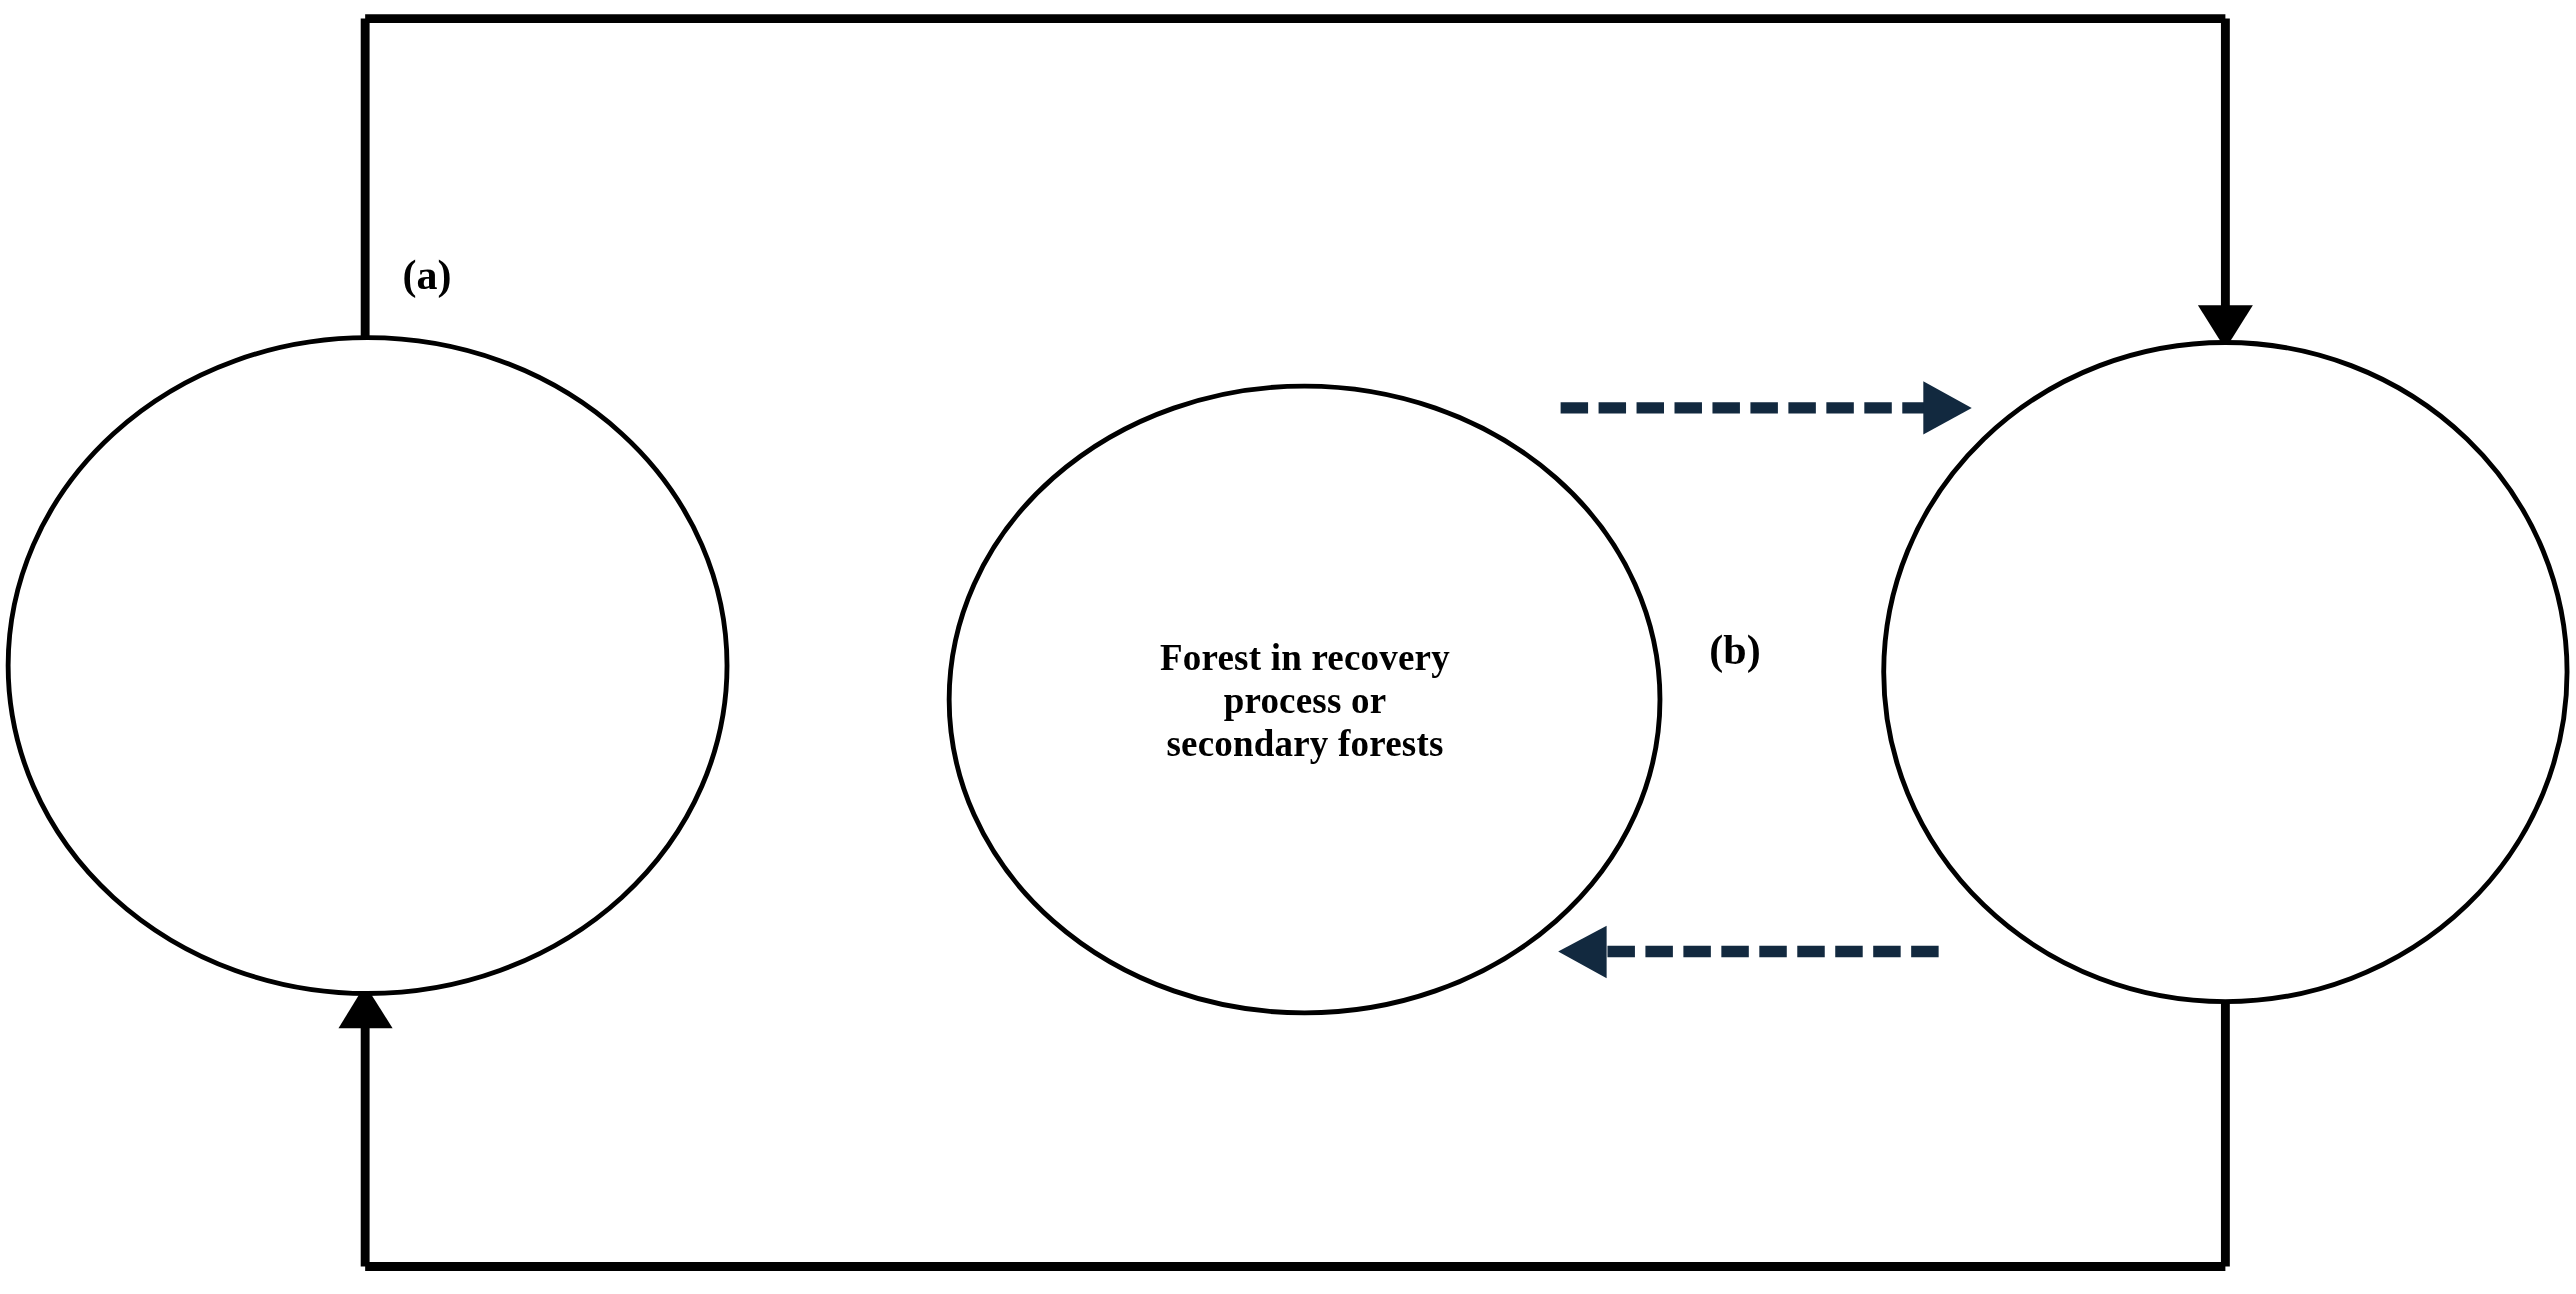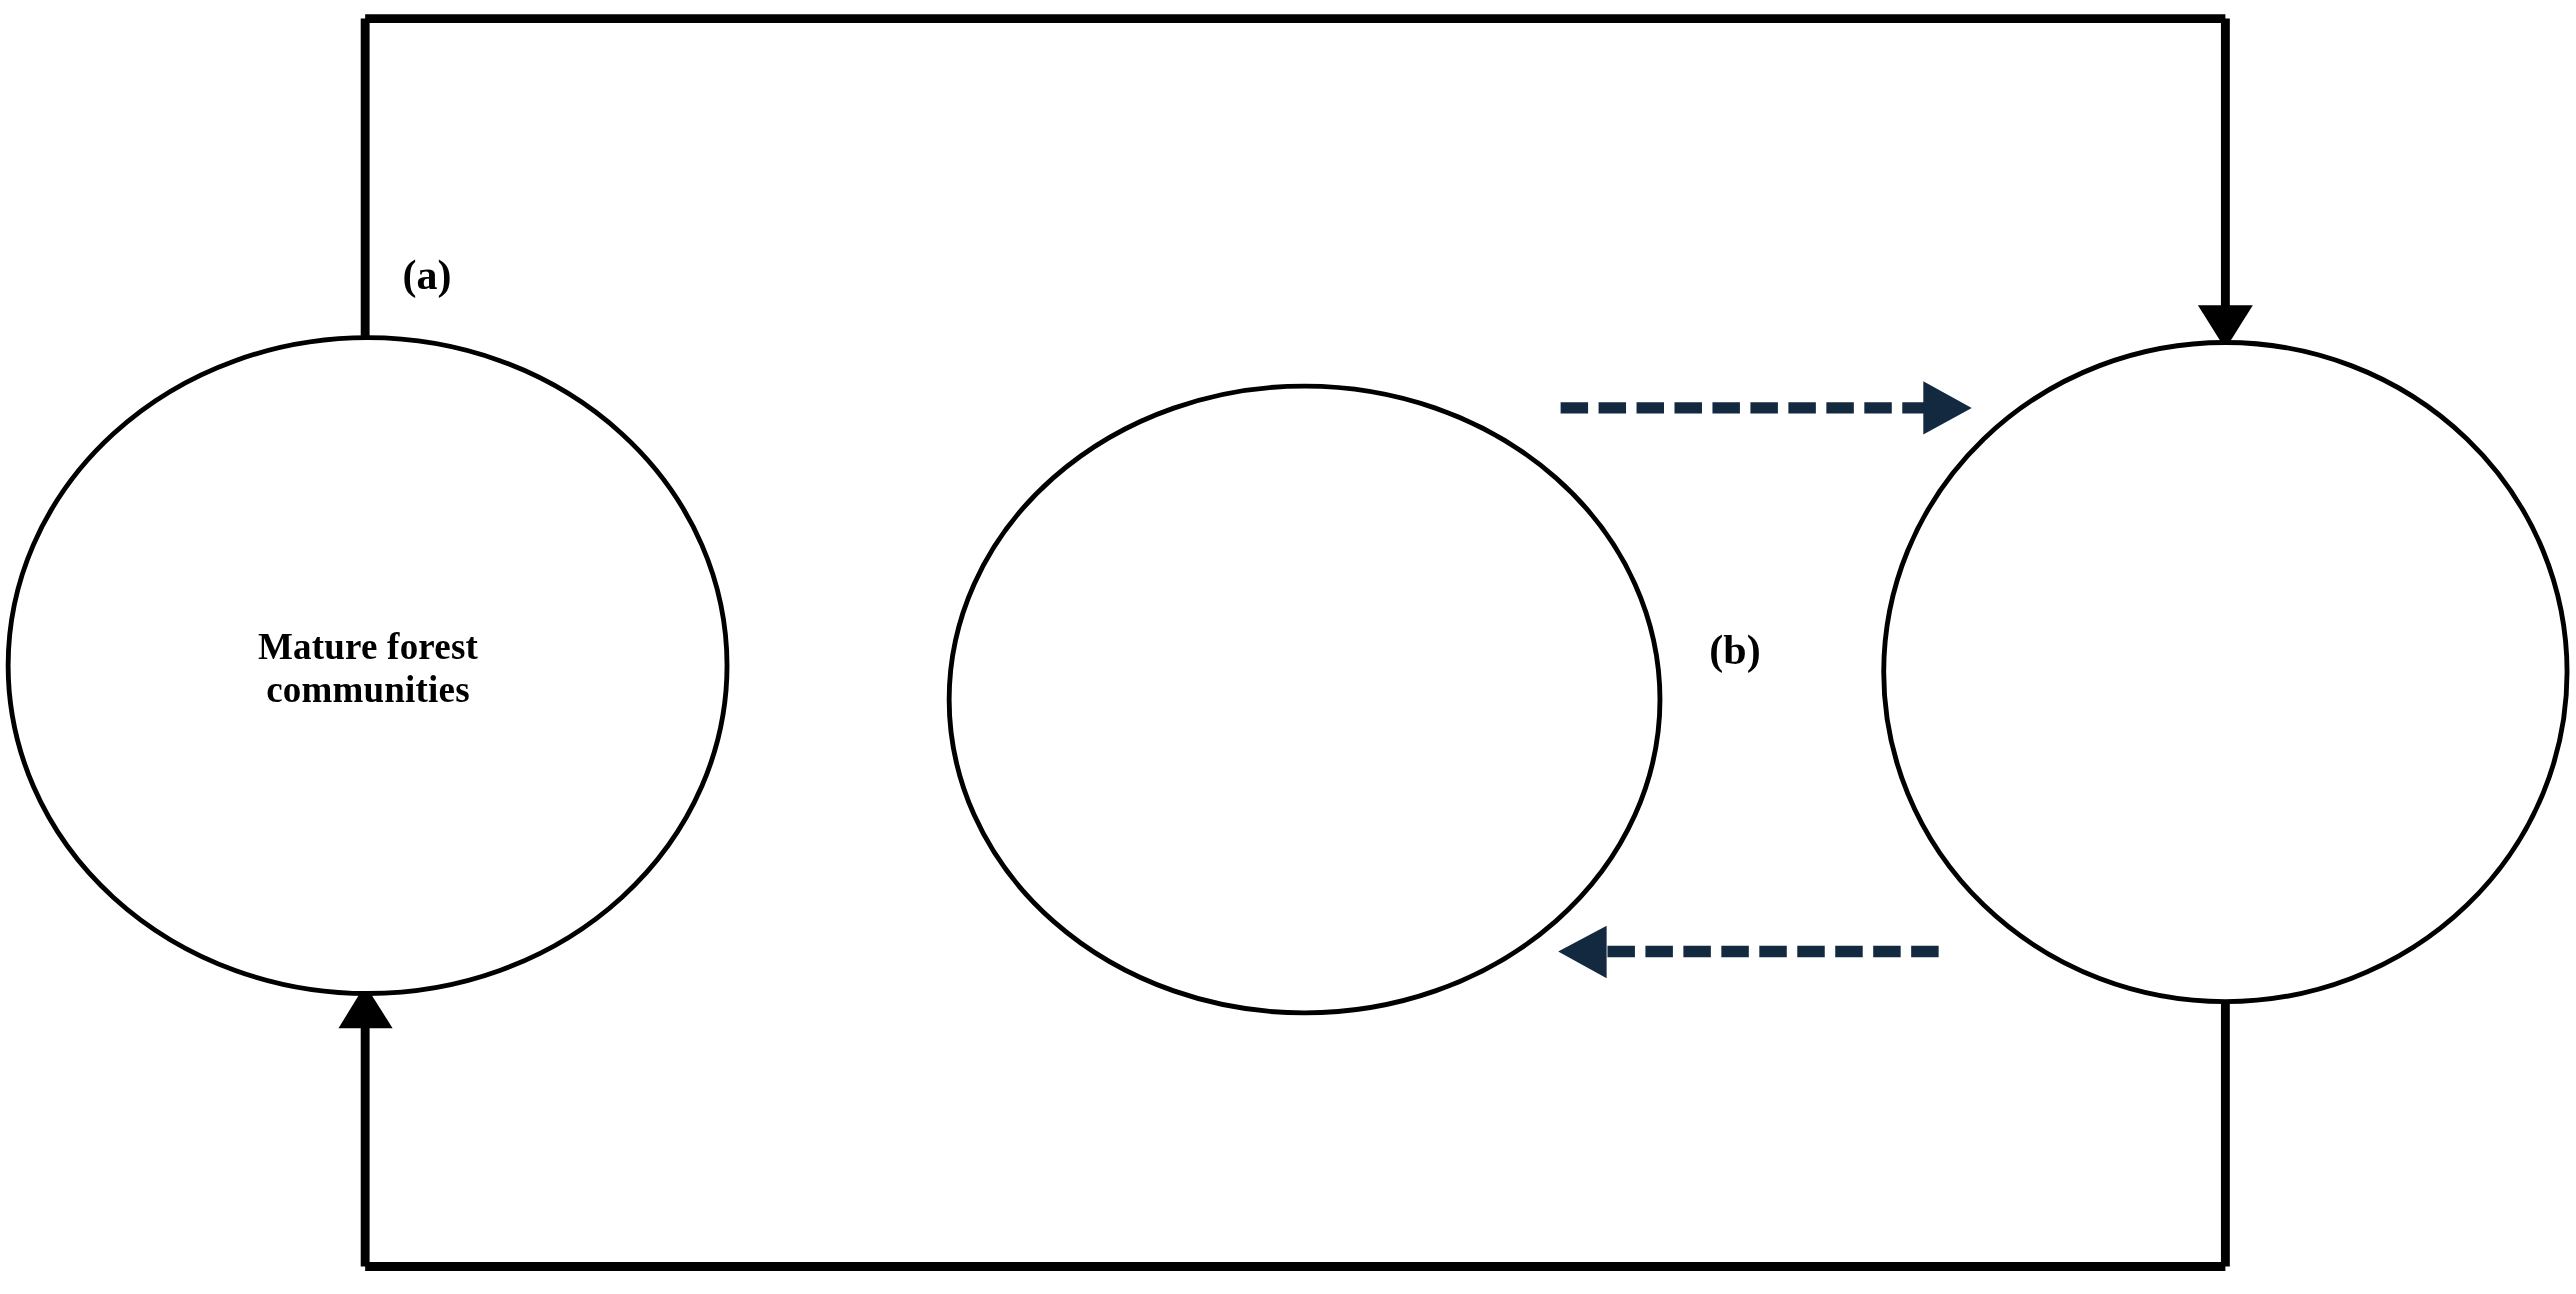"Mature forest" div.node-label { html: <div>Mature forest communities</div> -> none }
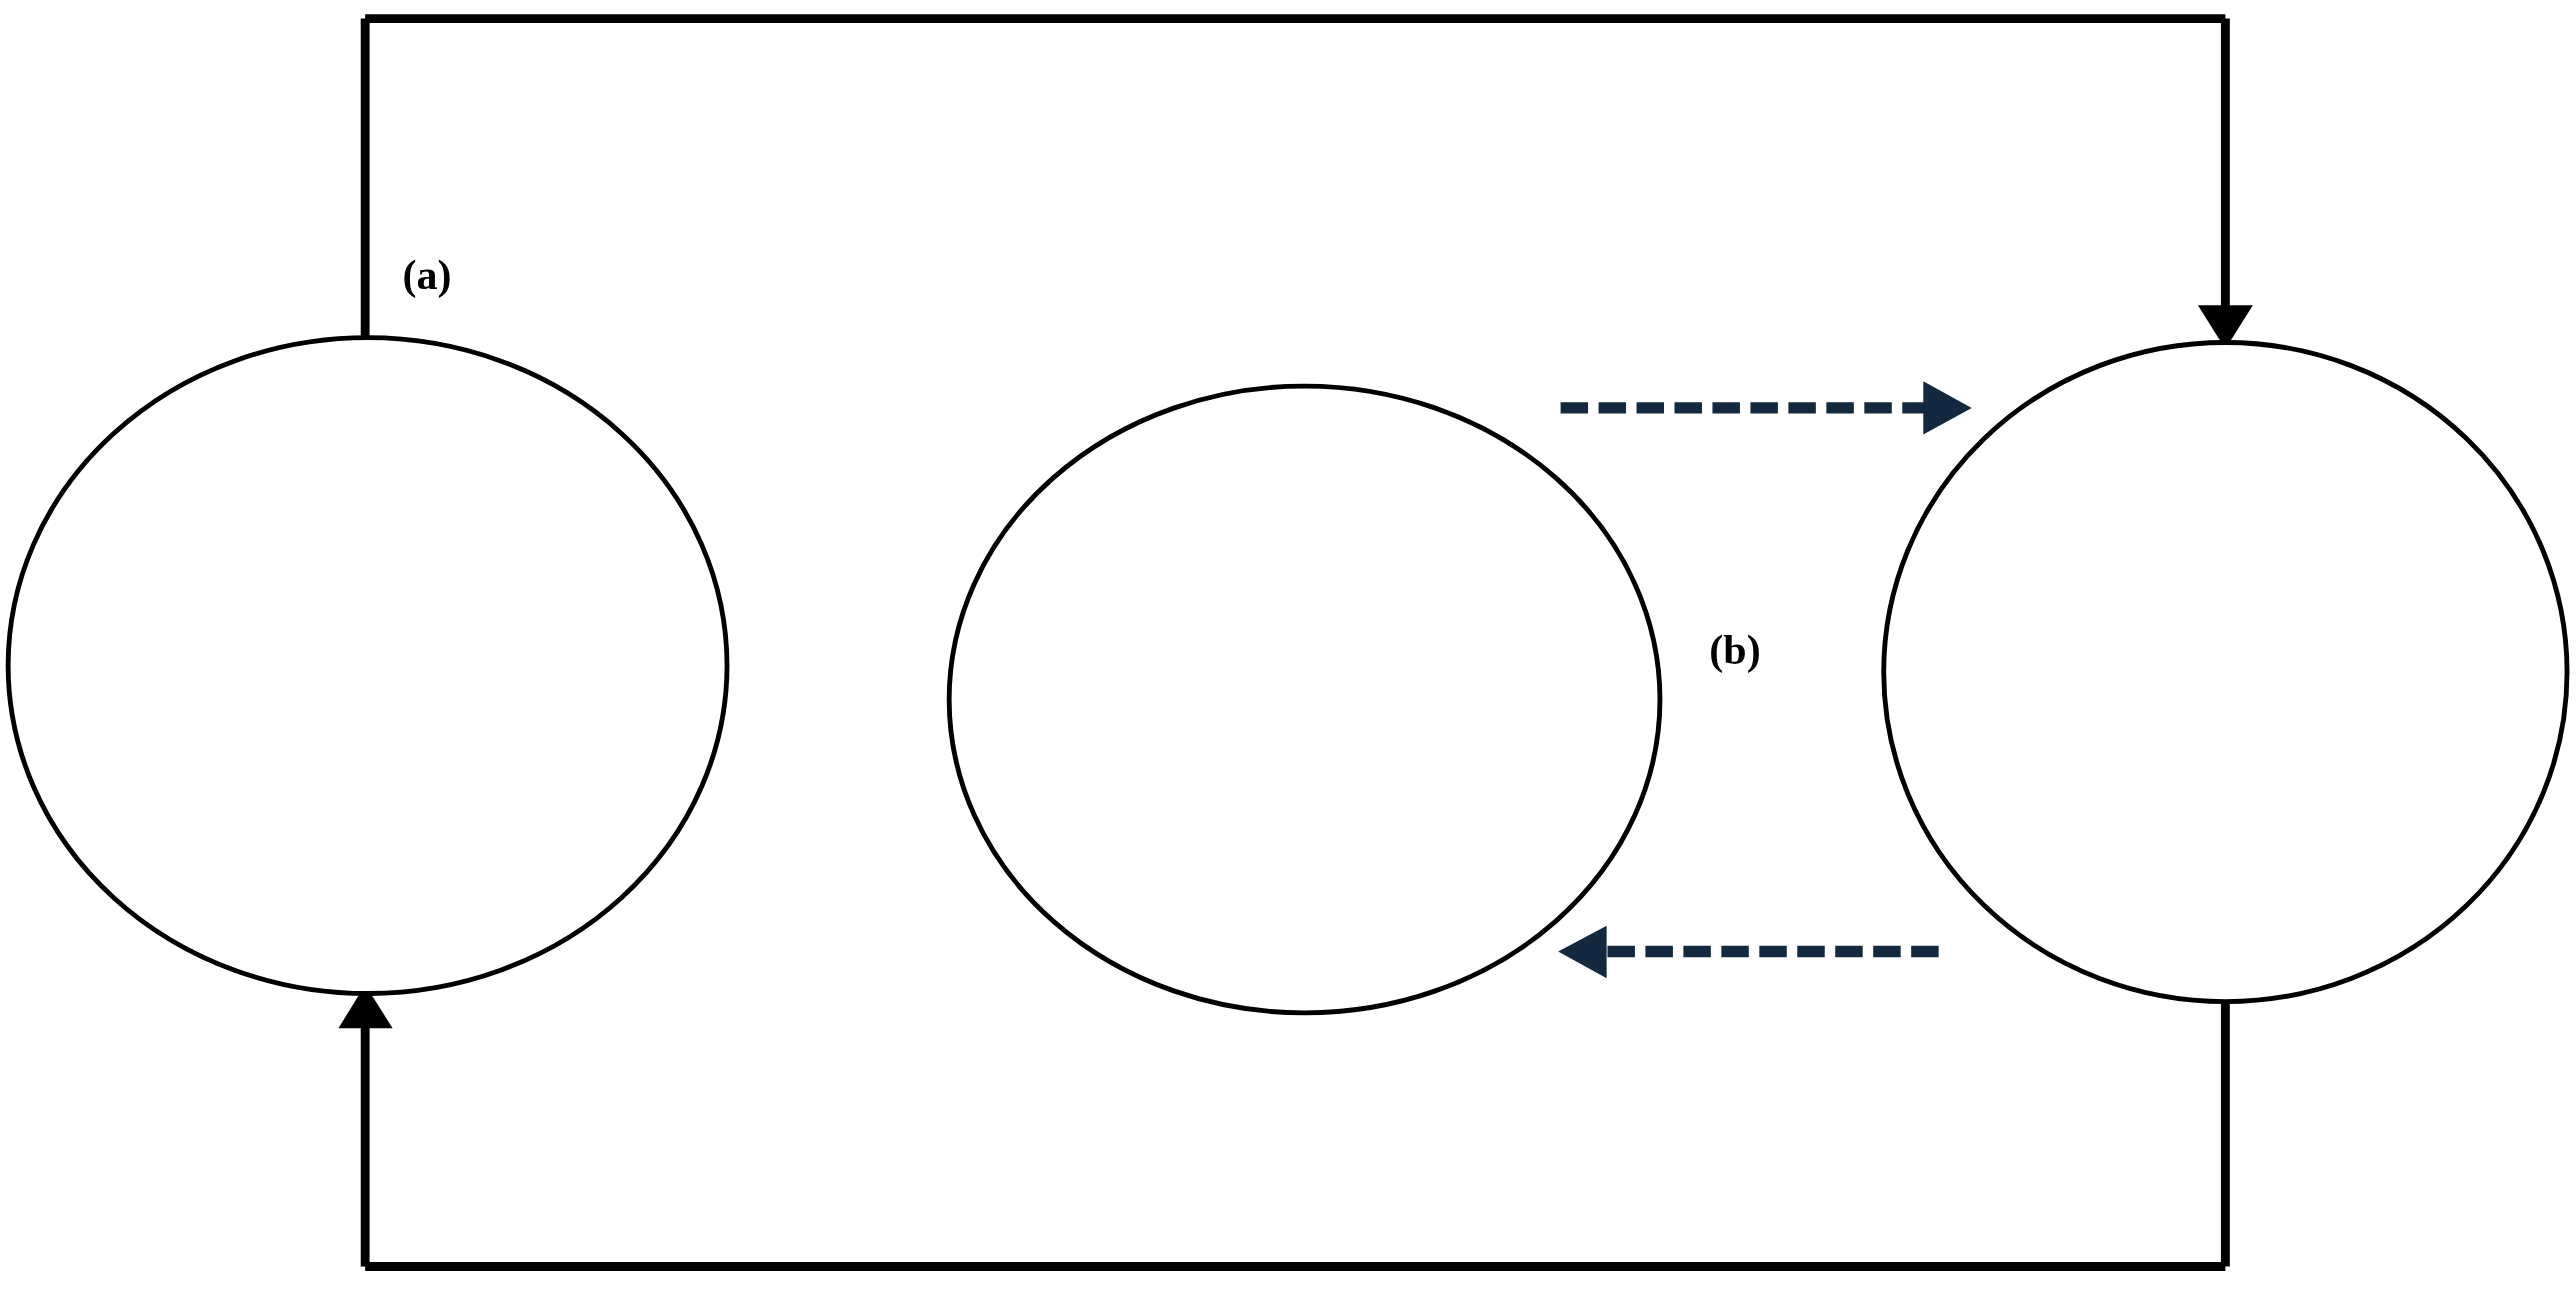"Forest in recovery" div.node-label { html: none -> <div>Forest in recovery process or secondary forests</div> }
